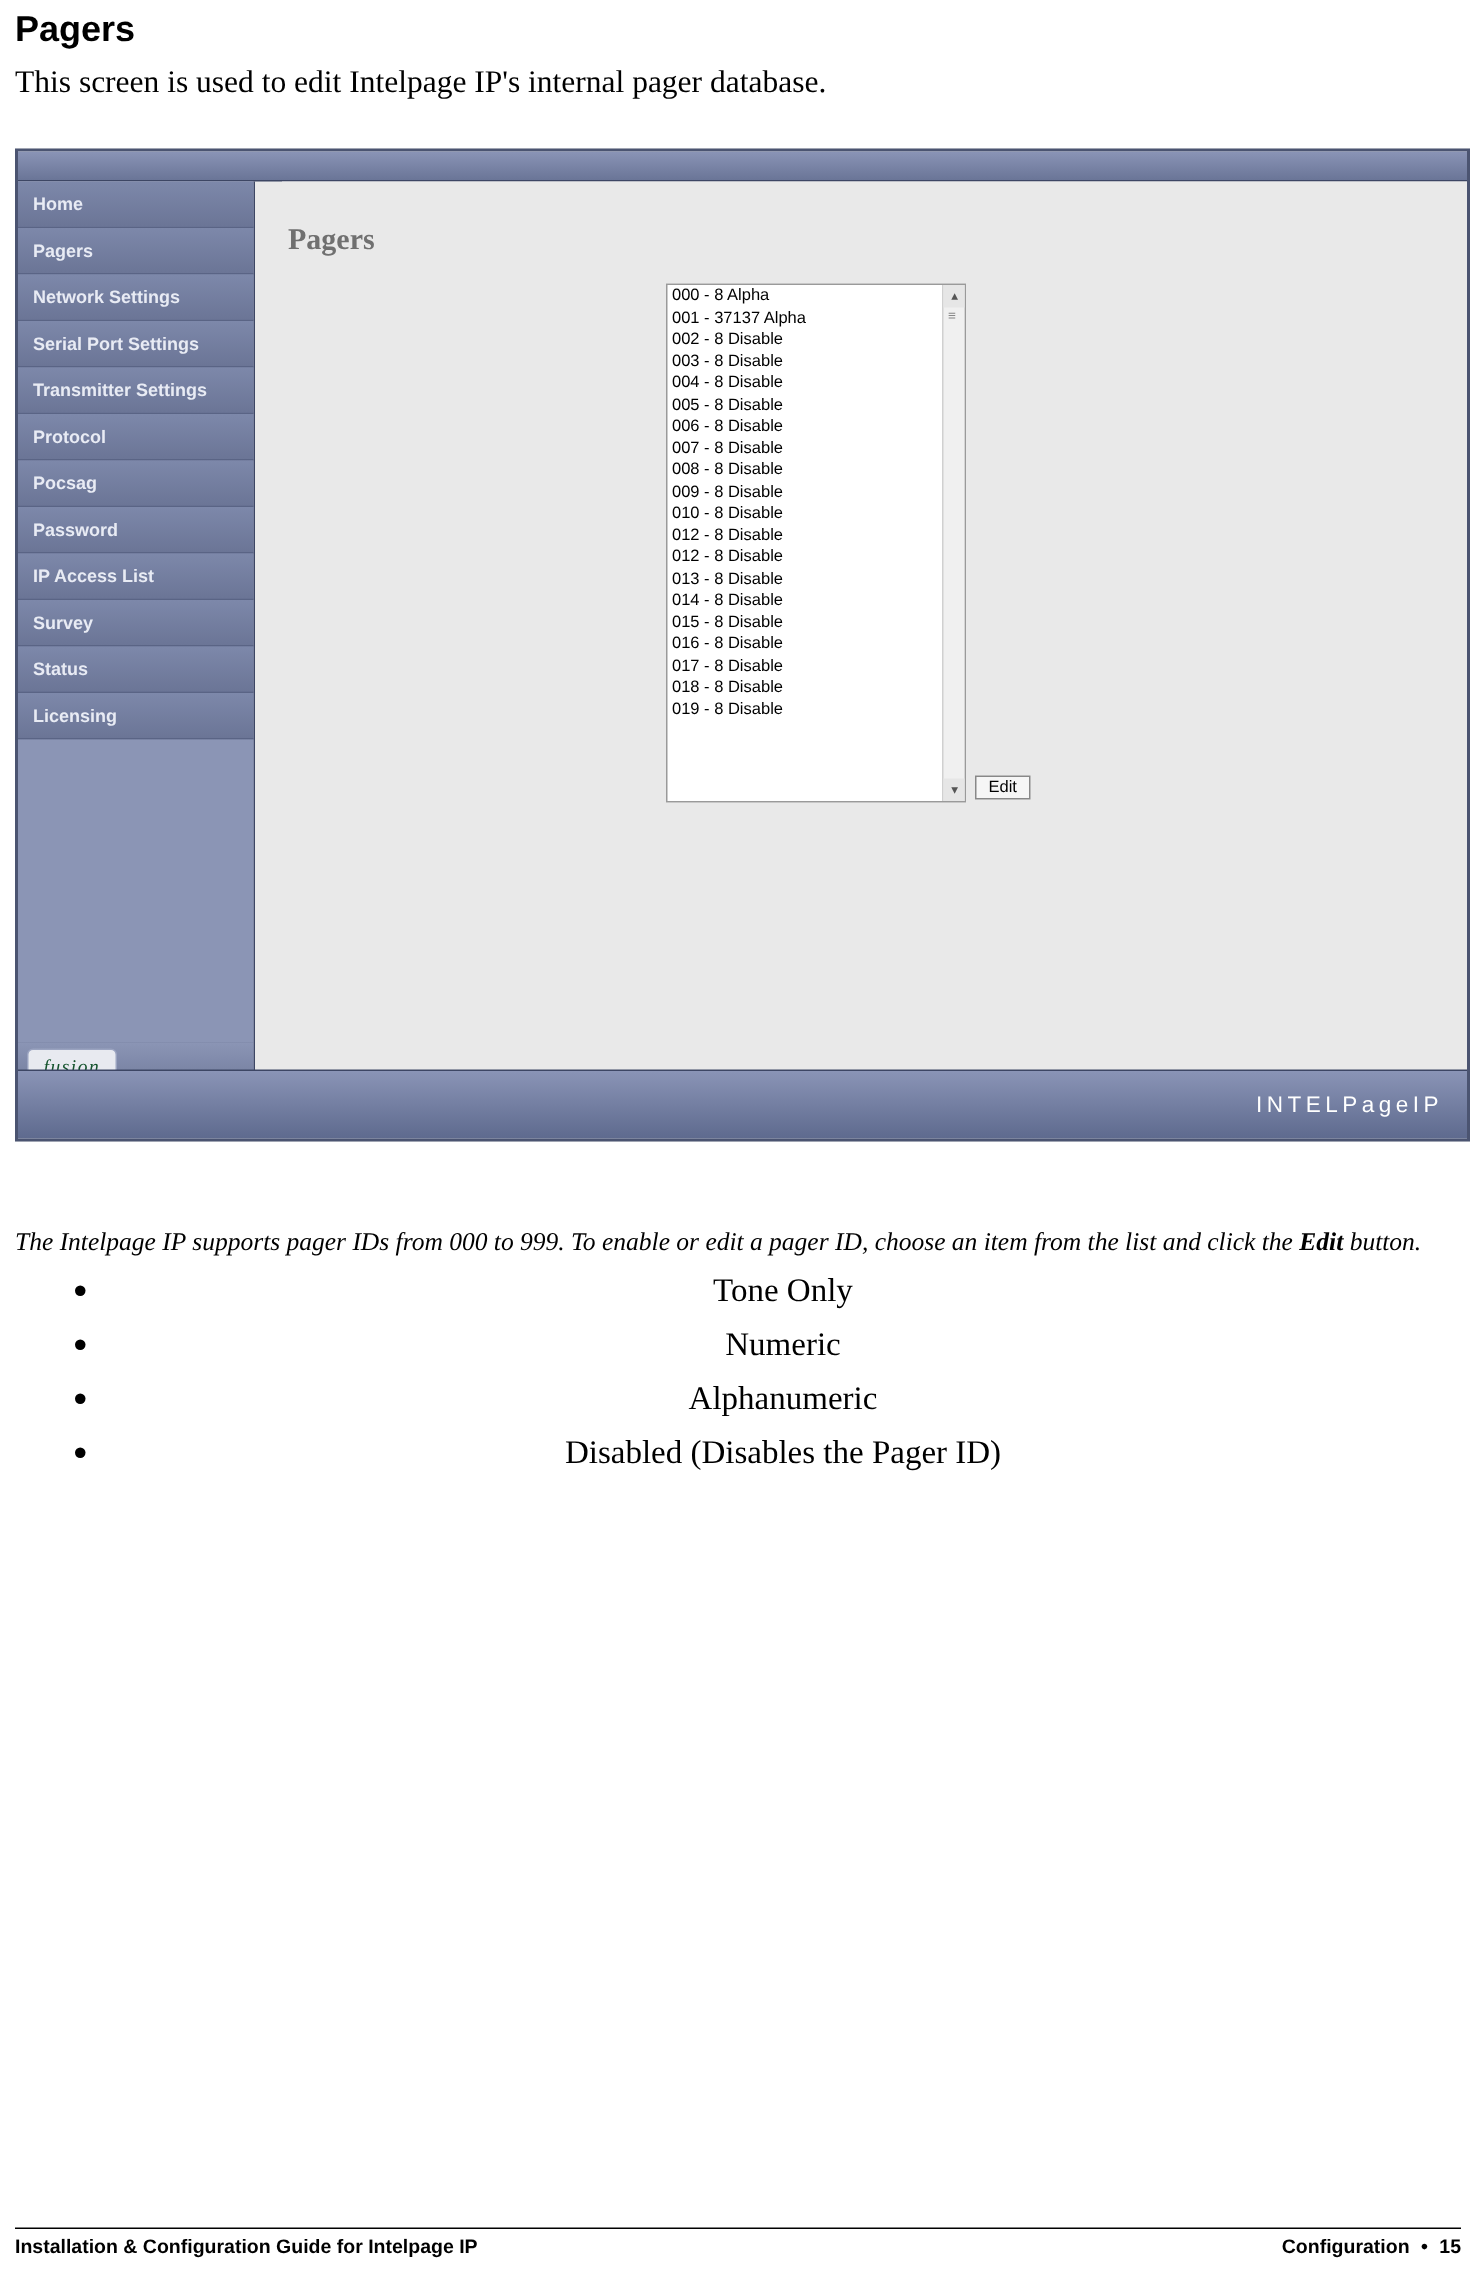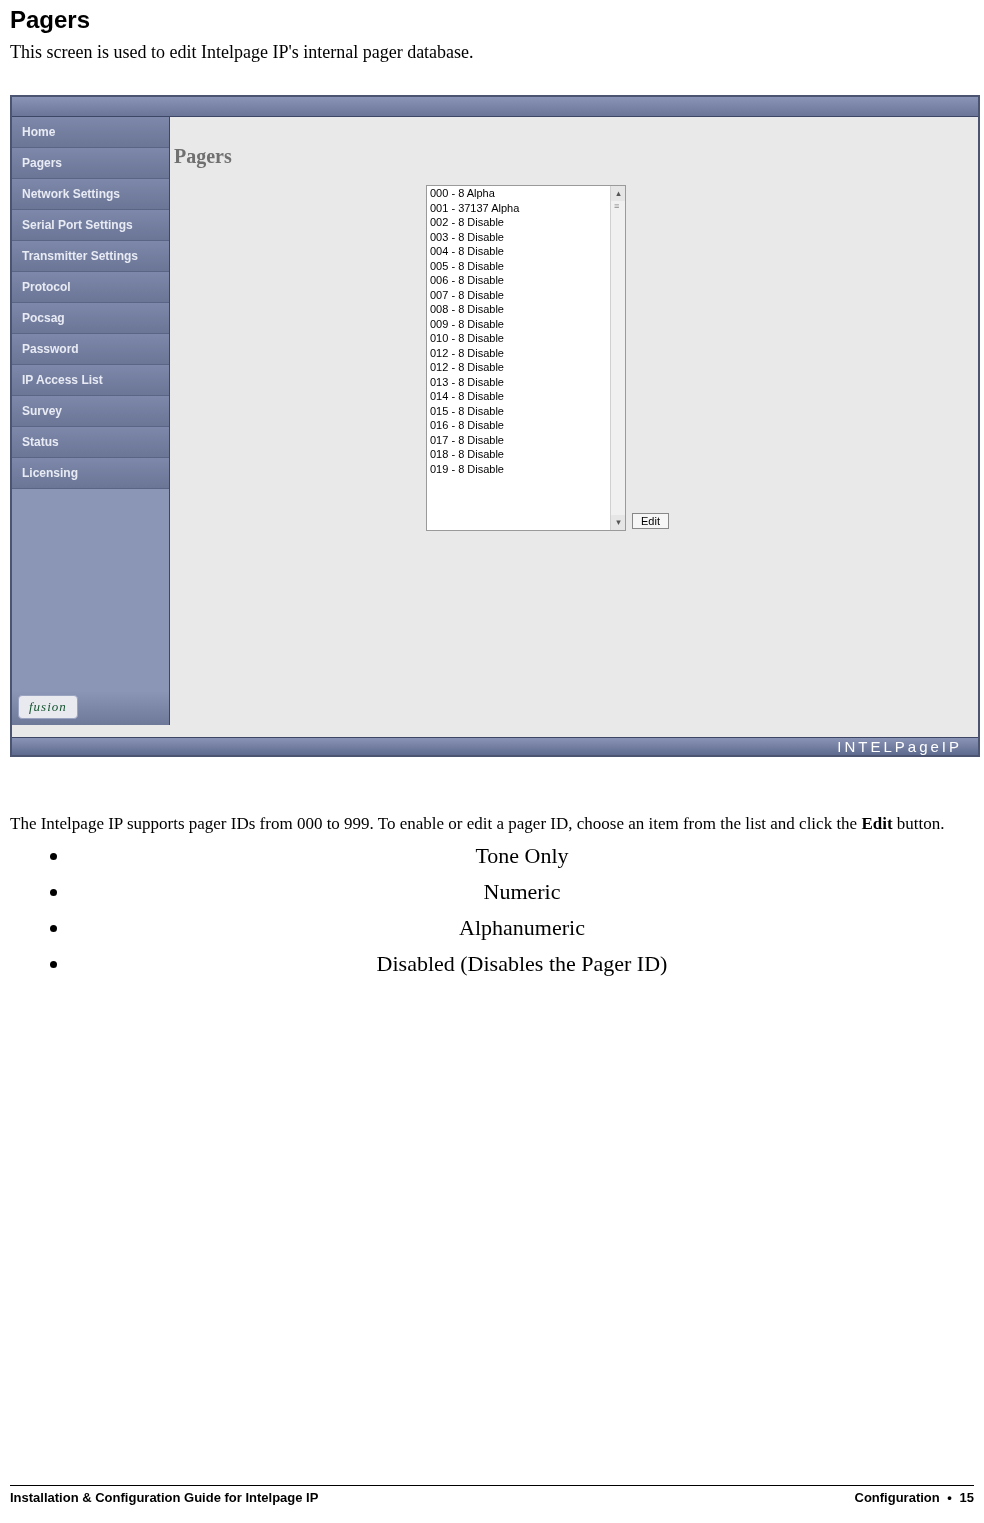"This screen is used to" .intro { font-size: 18px -> 21px }
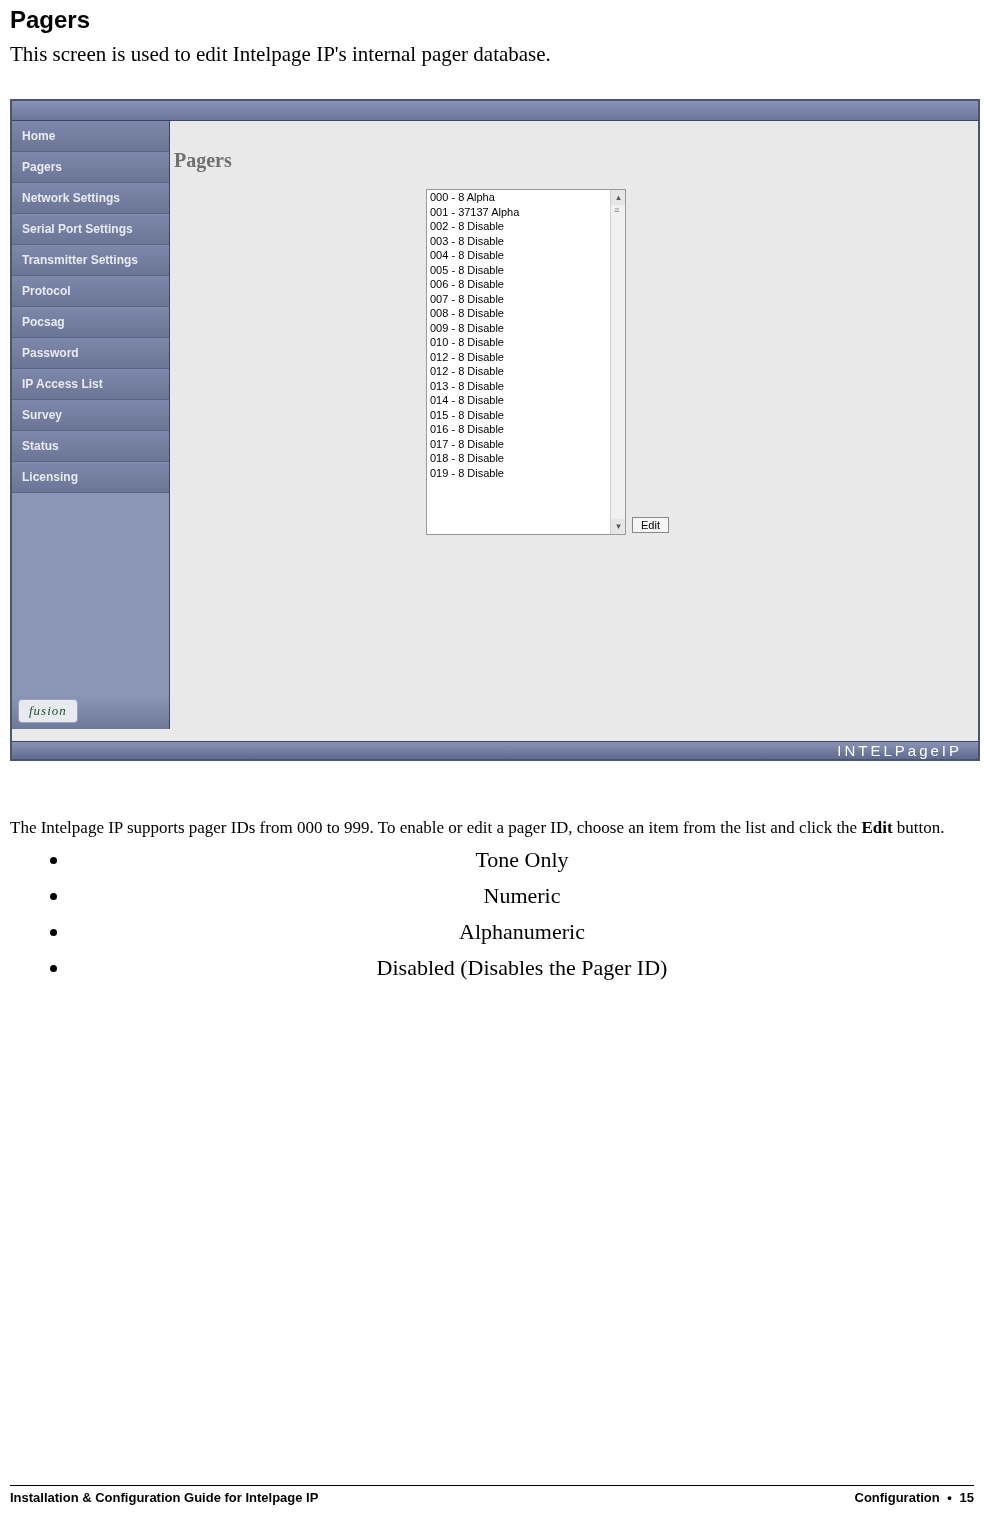"Home" .app-body { gap: none -> 18px }
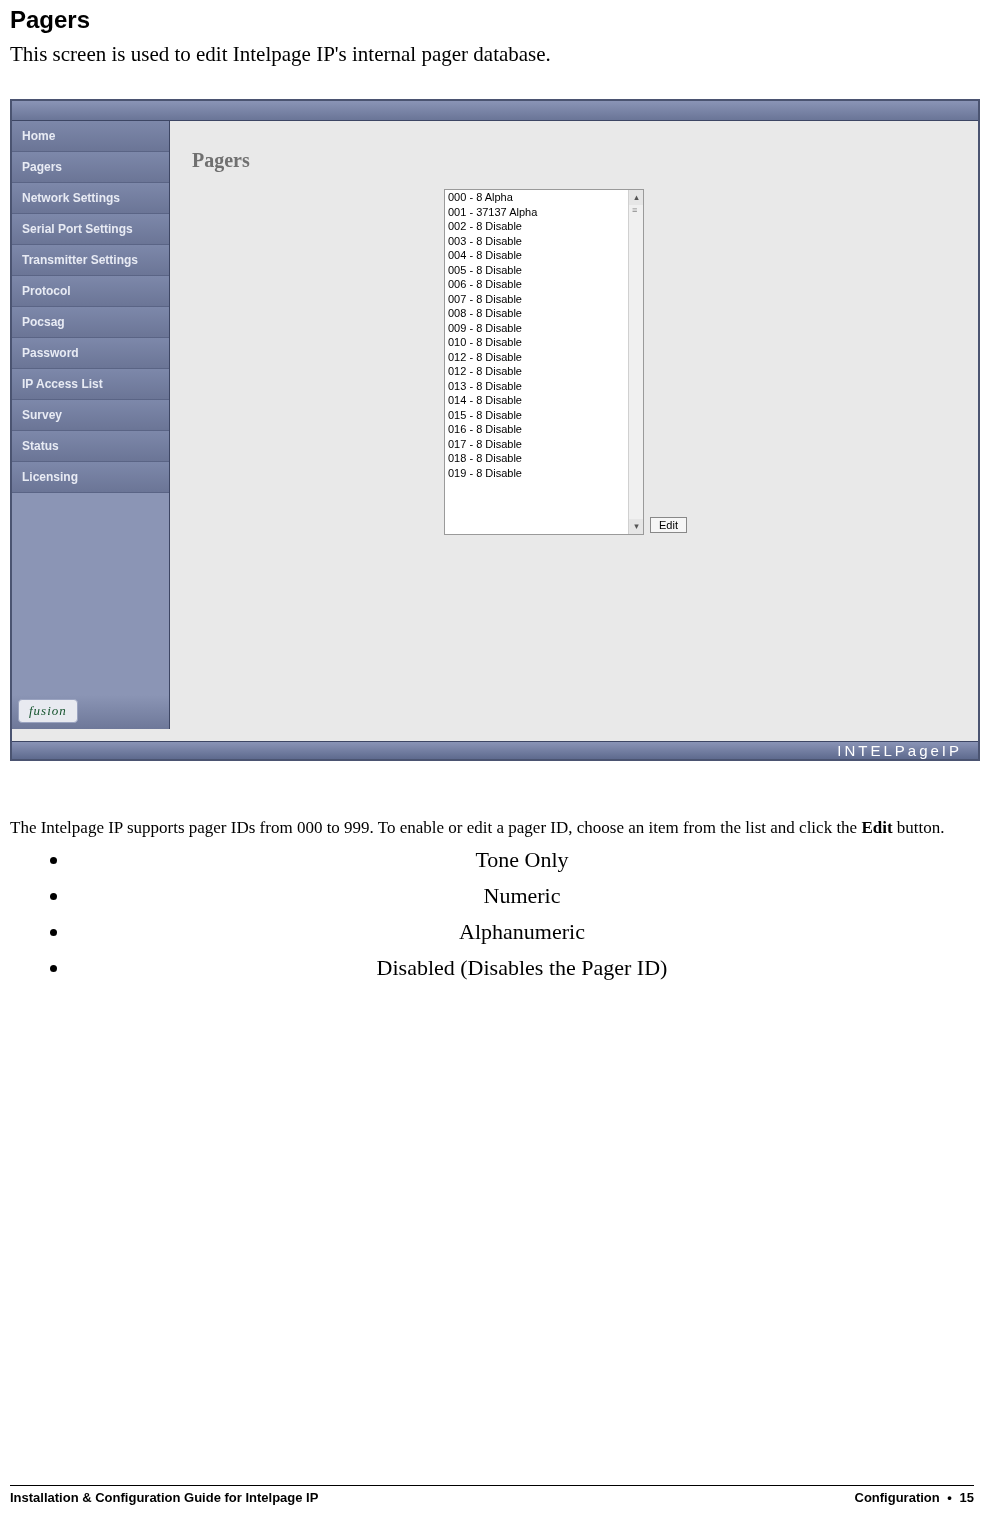"INTELPageIP" .app-footer { height: 18px -> 46px }
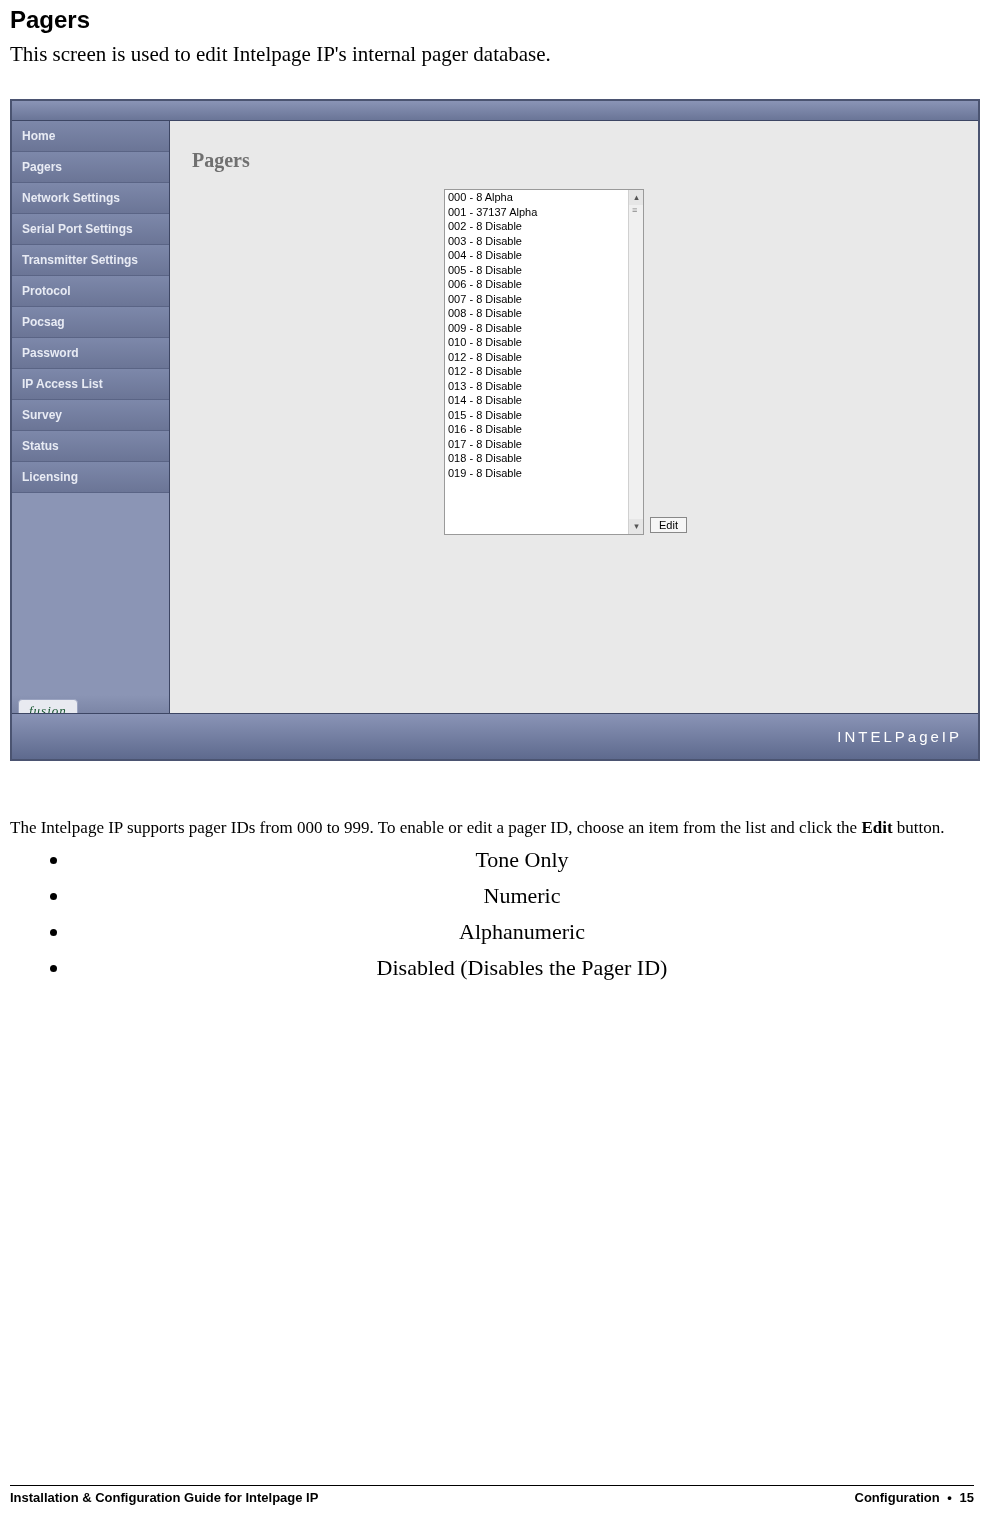"The Intelpage IP supports pager" .explain p { font-style: none -> italic }
